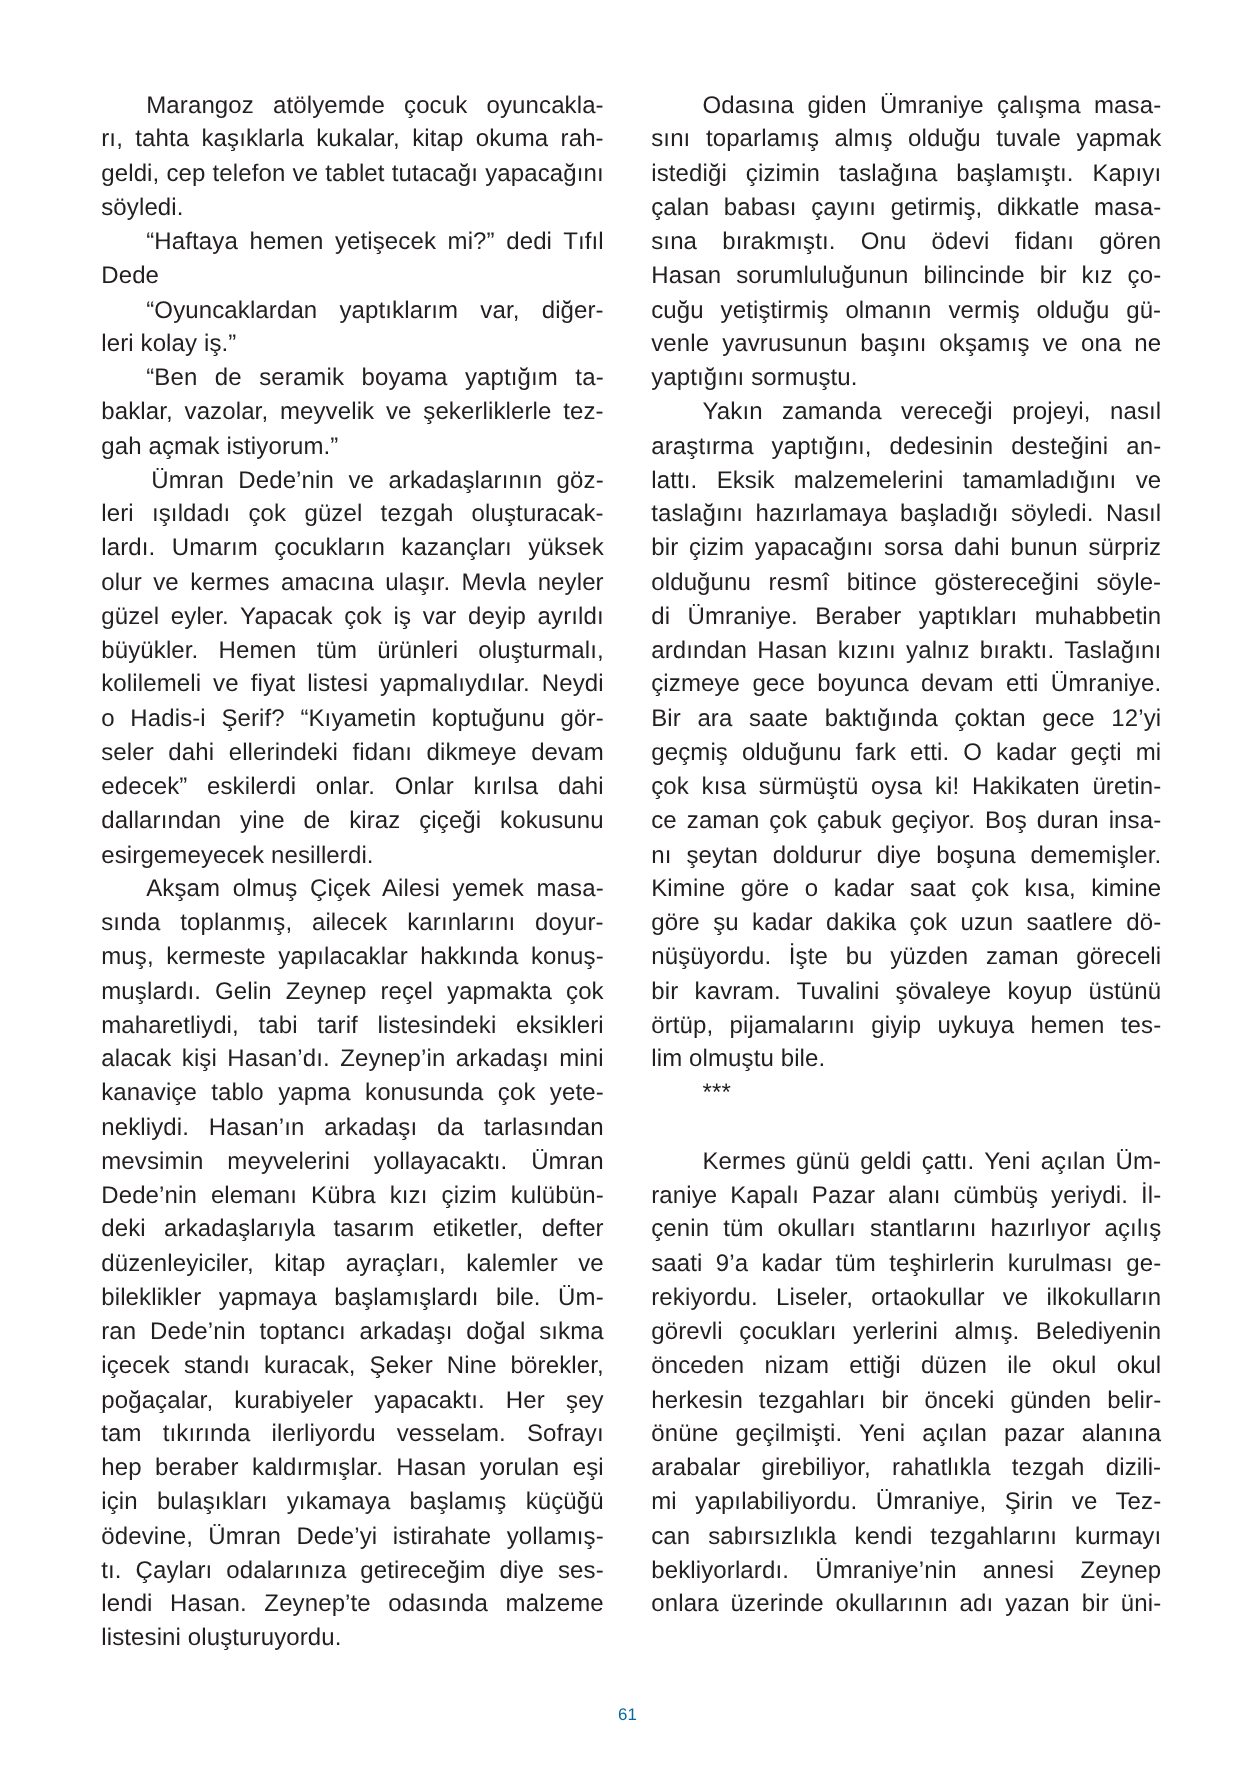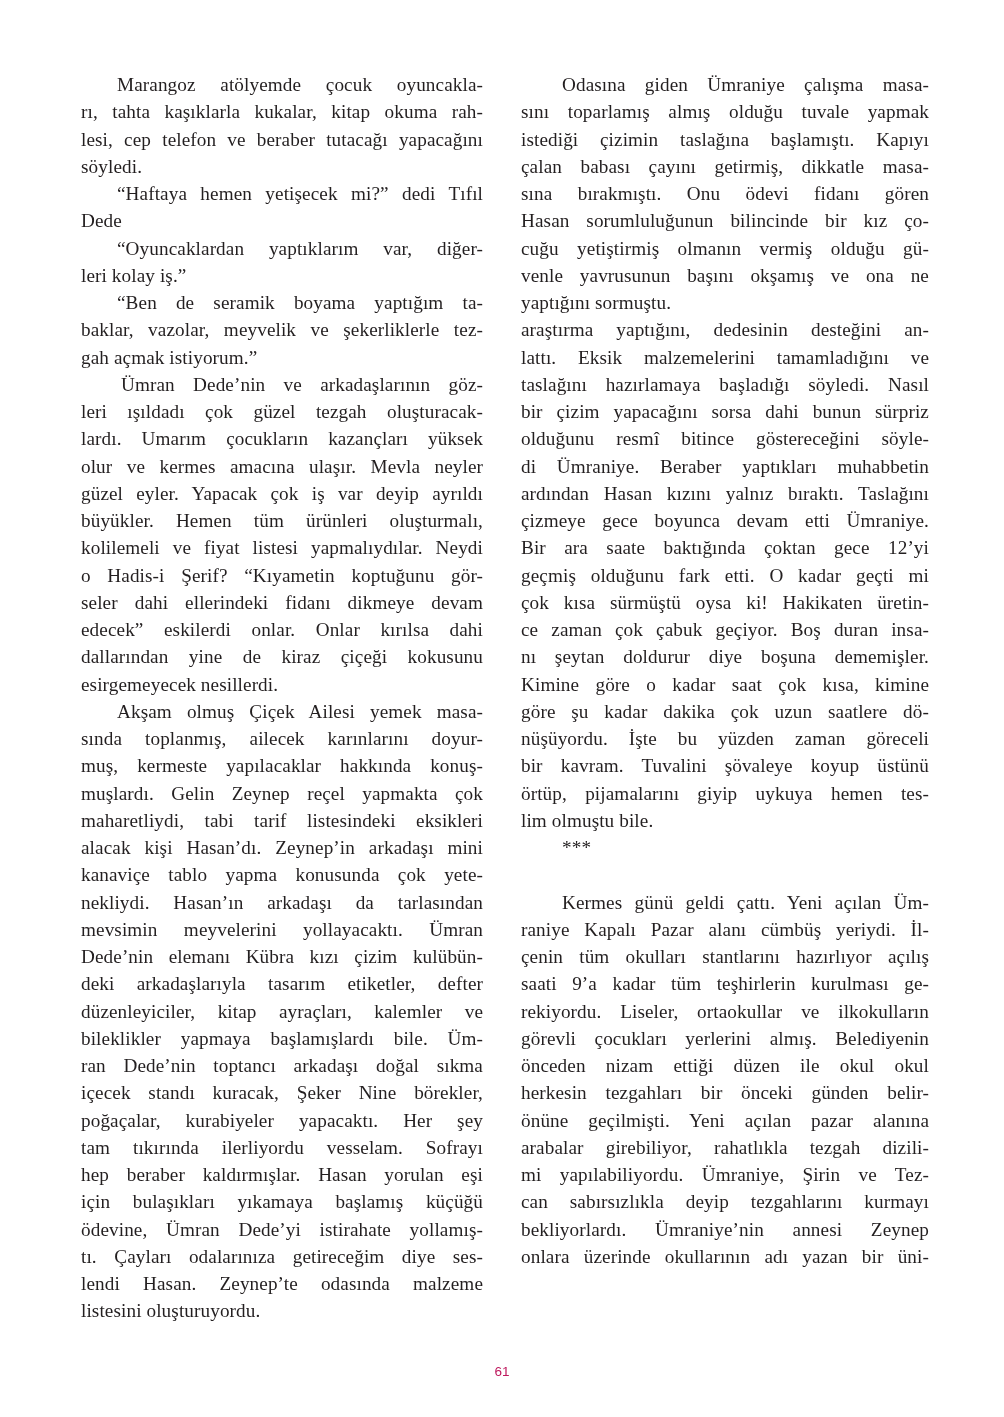"Marangoz atölyemde çocuk oyuncakla-" .col { font-family: Liberation Serif, serif -> Liberation Sans, sans-serif }
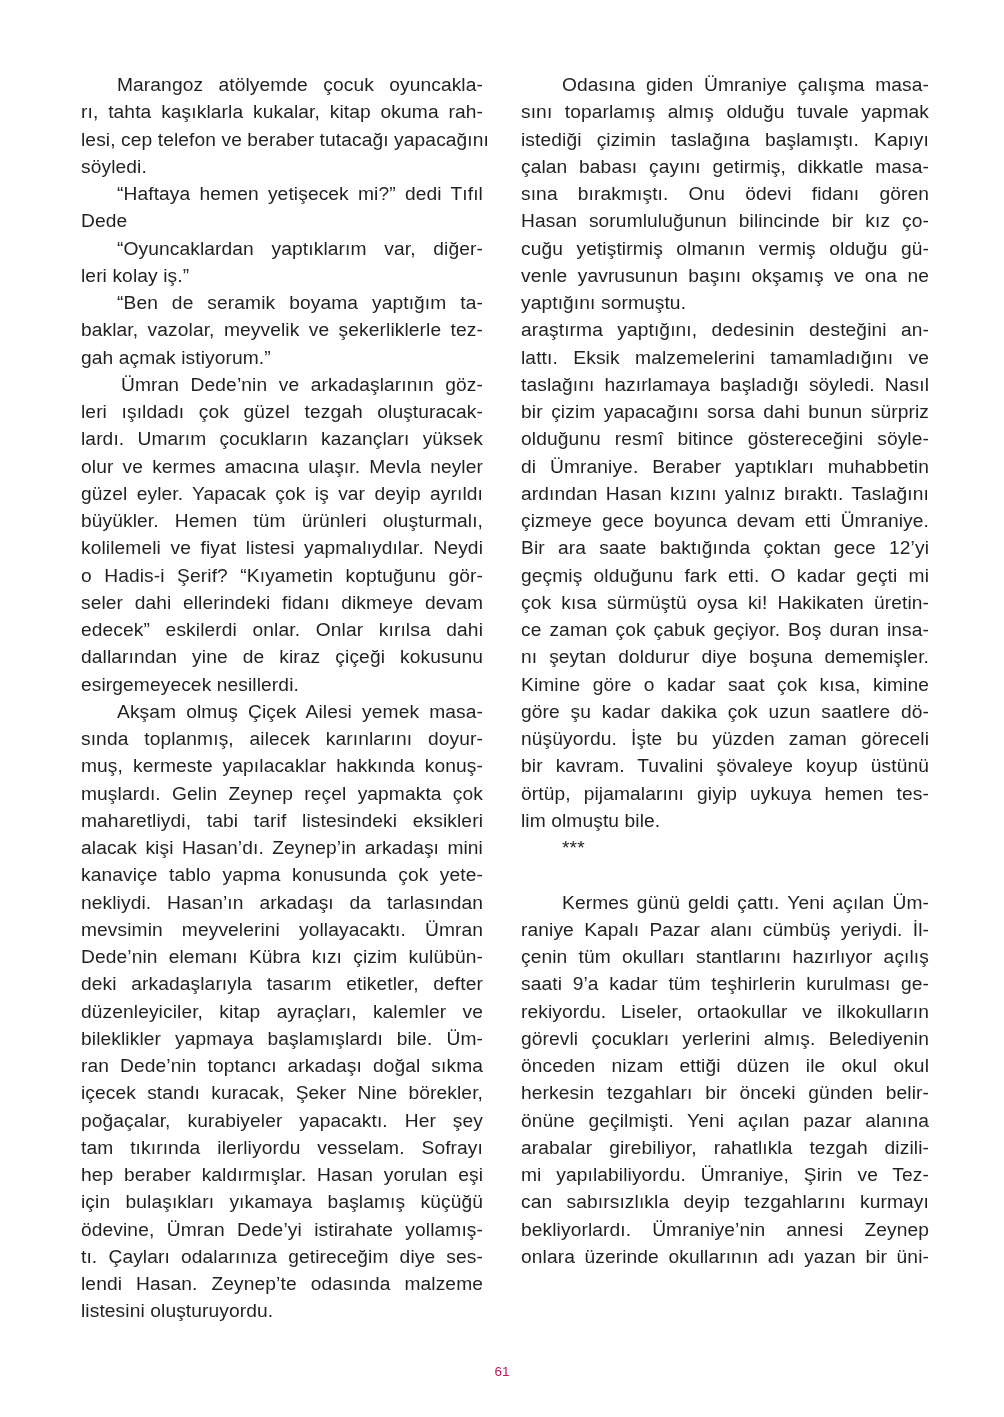"lesi, cep telefon ve beraber" span.line { text: lesi, cep telefon ve beraber -> geldi, cep telefon ve tablet }
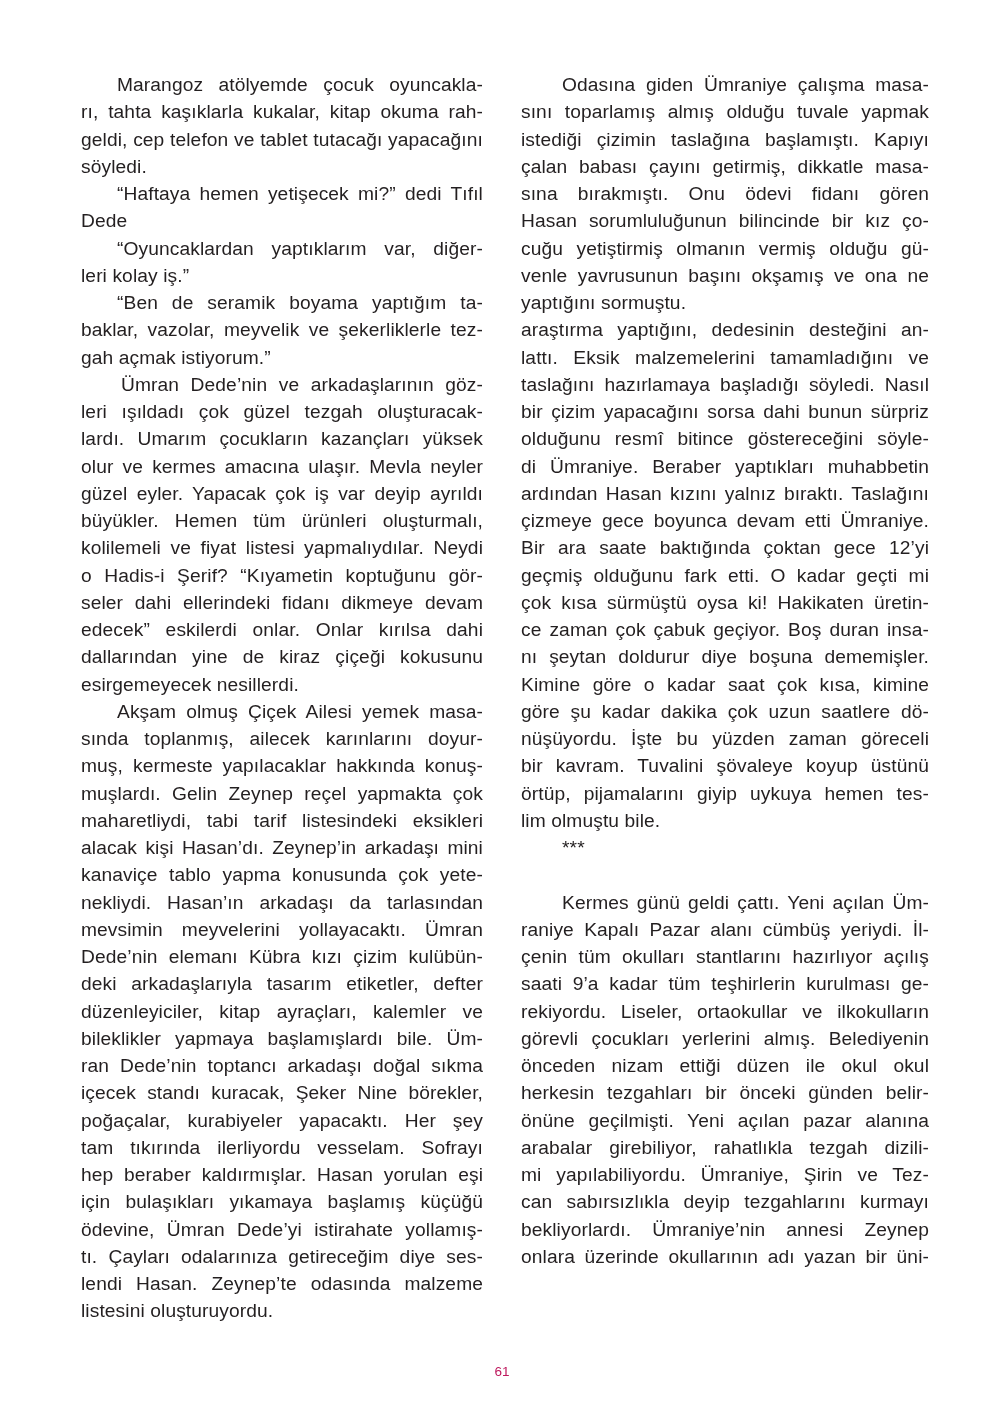"Yakın zamanda vereceği projeyi, nasıl" span.line { html: none -> <span>Yakın zamanda vereceği projeyi, nasıl</span> }
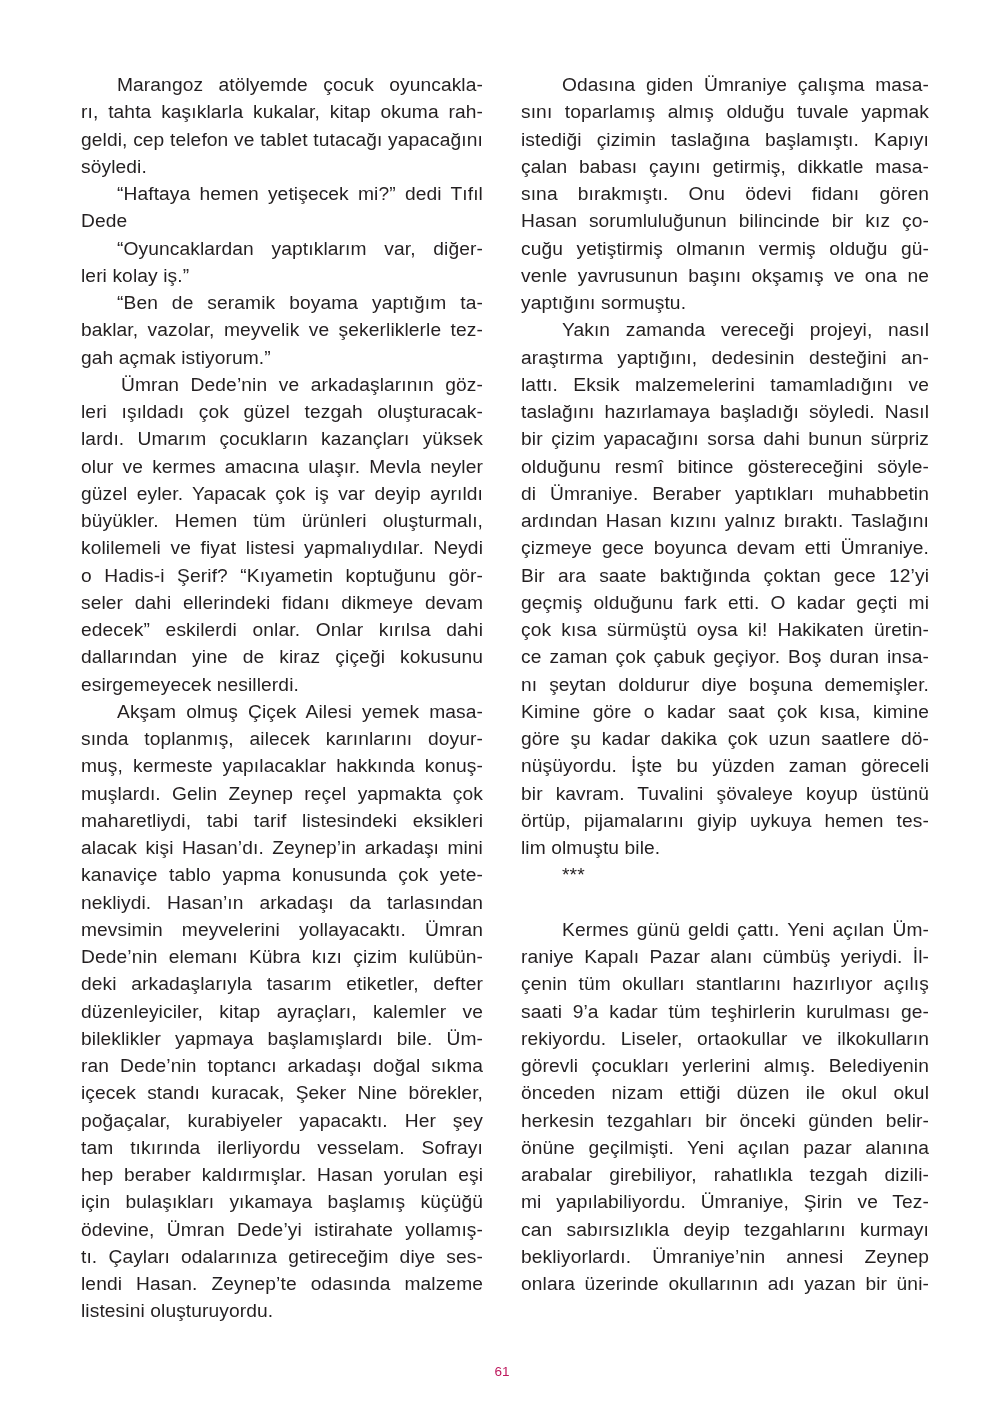"can sabırsızlıkla deyip tezgahlarını" span.line { text: deyip -> kendi }
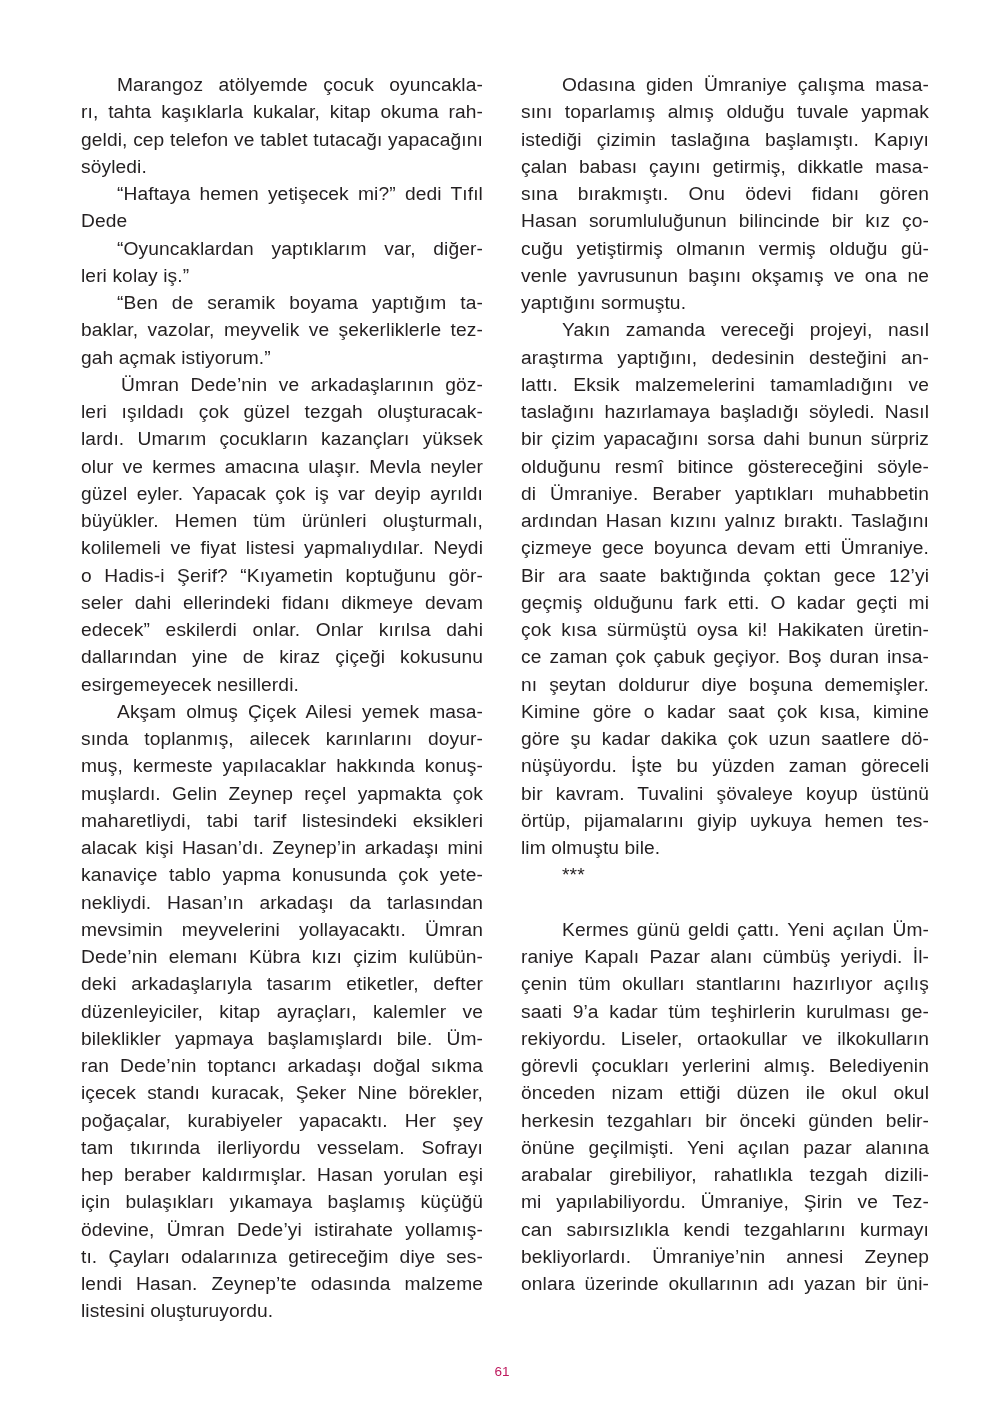"61" .page-number { color: #be185d -> #0369a1 }
